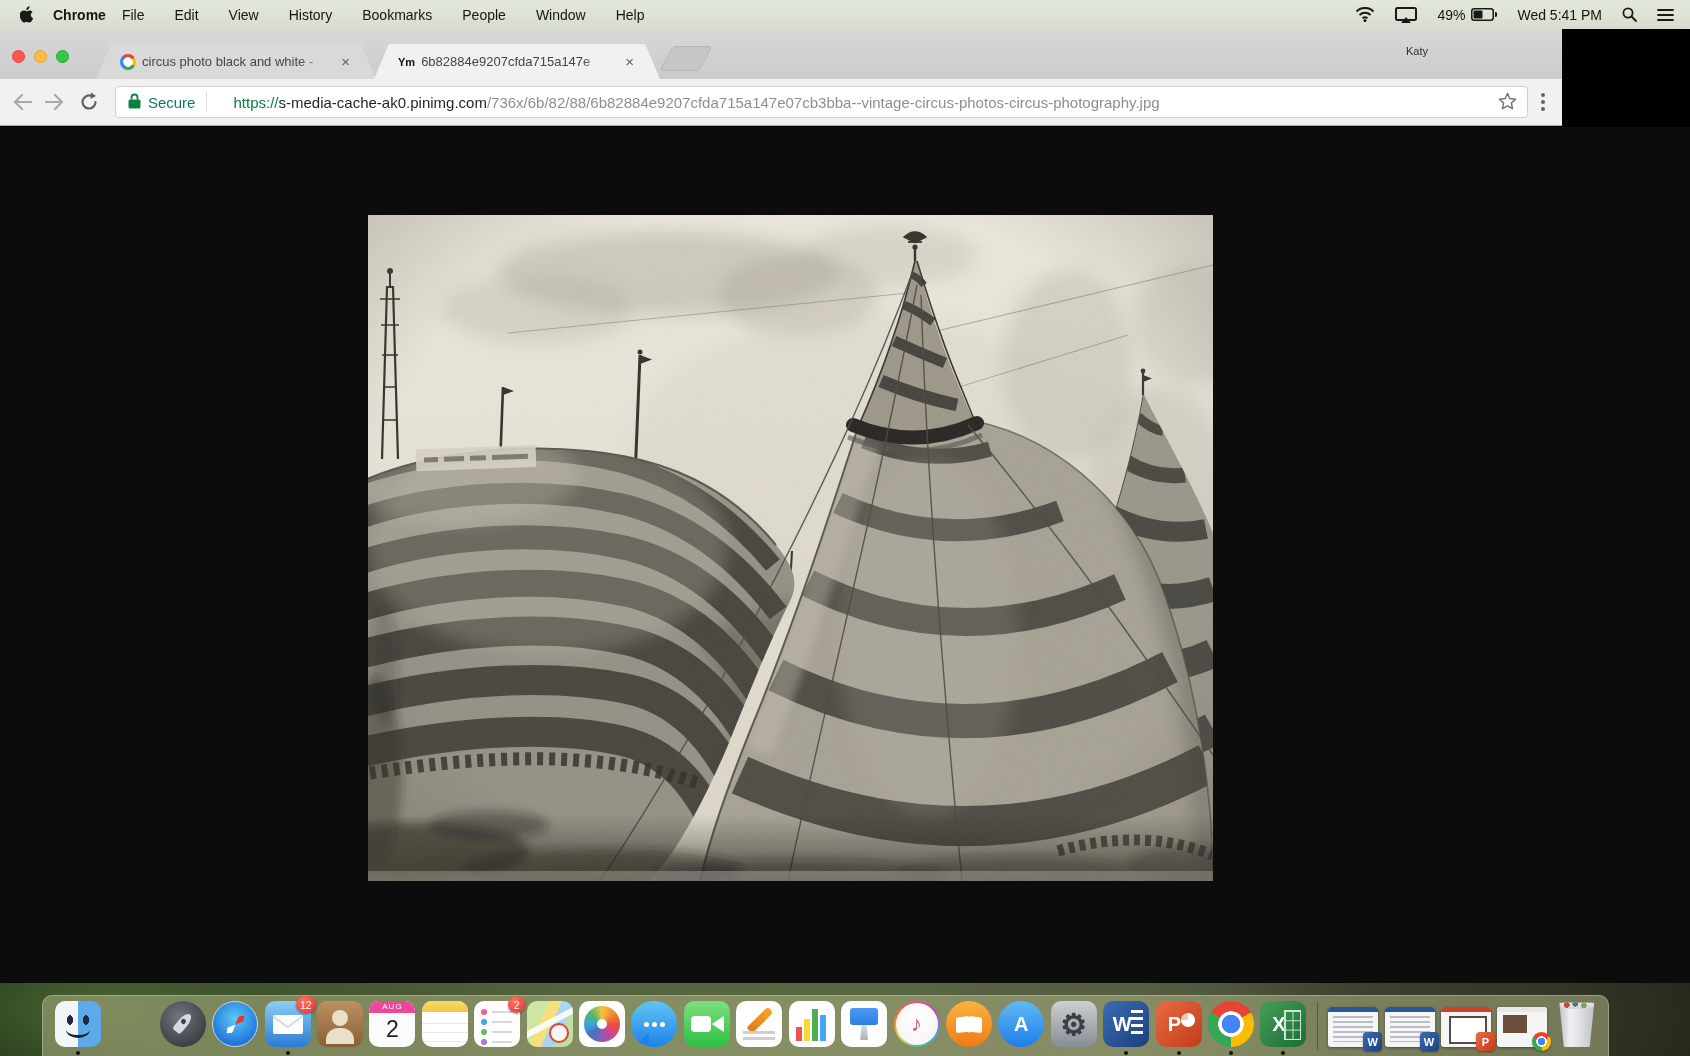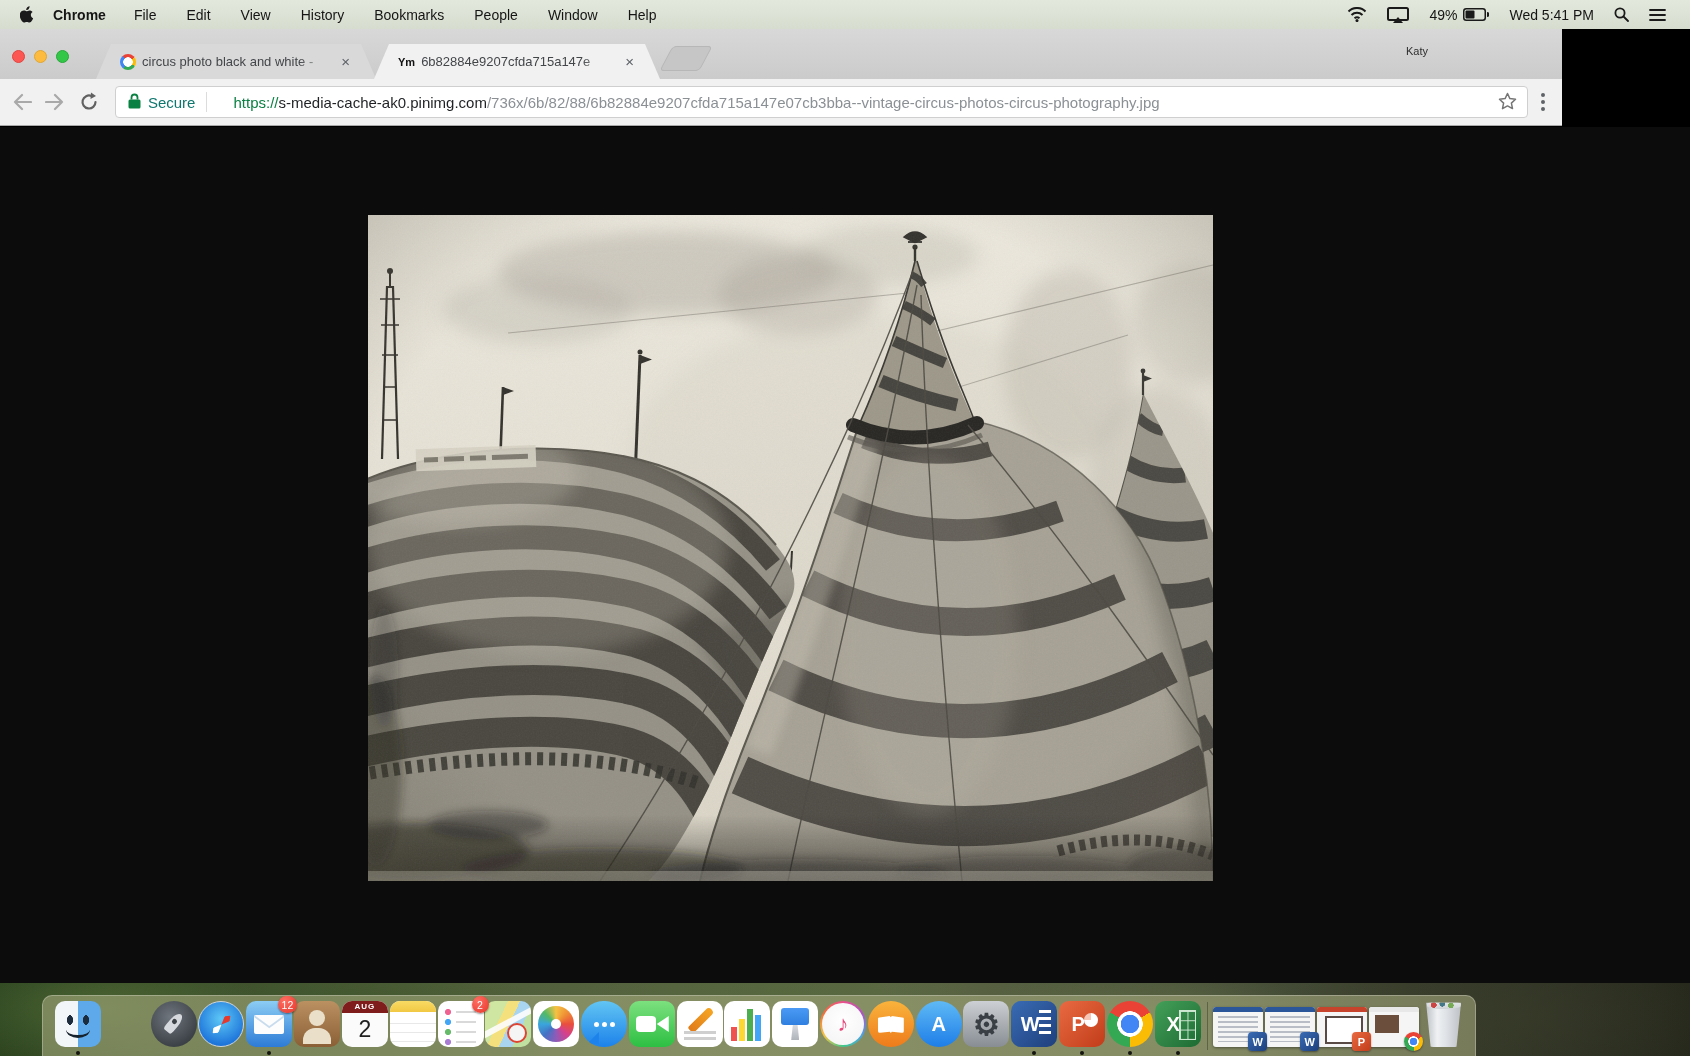"Chrome" .menubar .app-name { margin-right: 28px -> 16px }
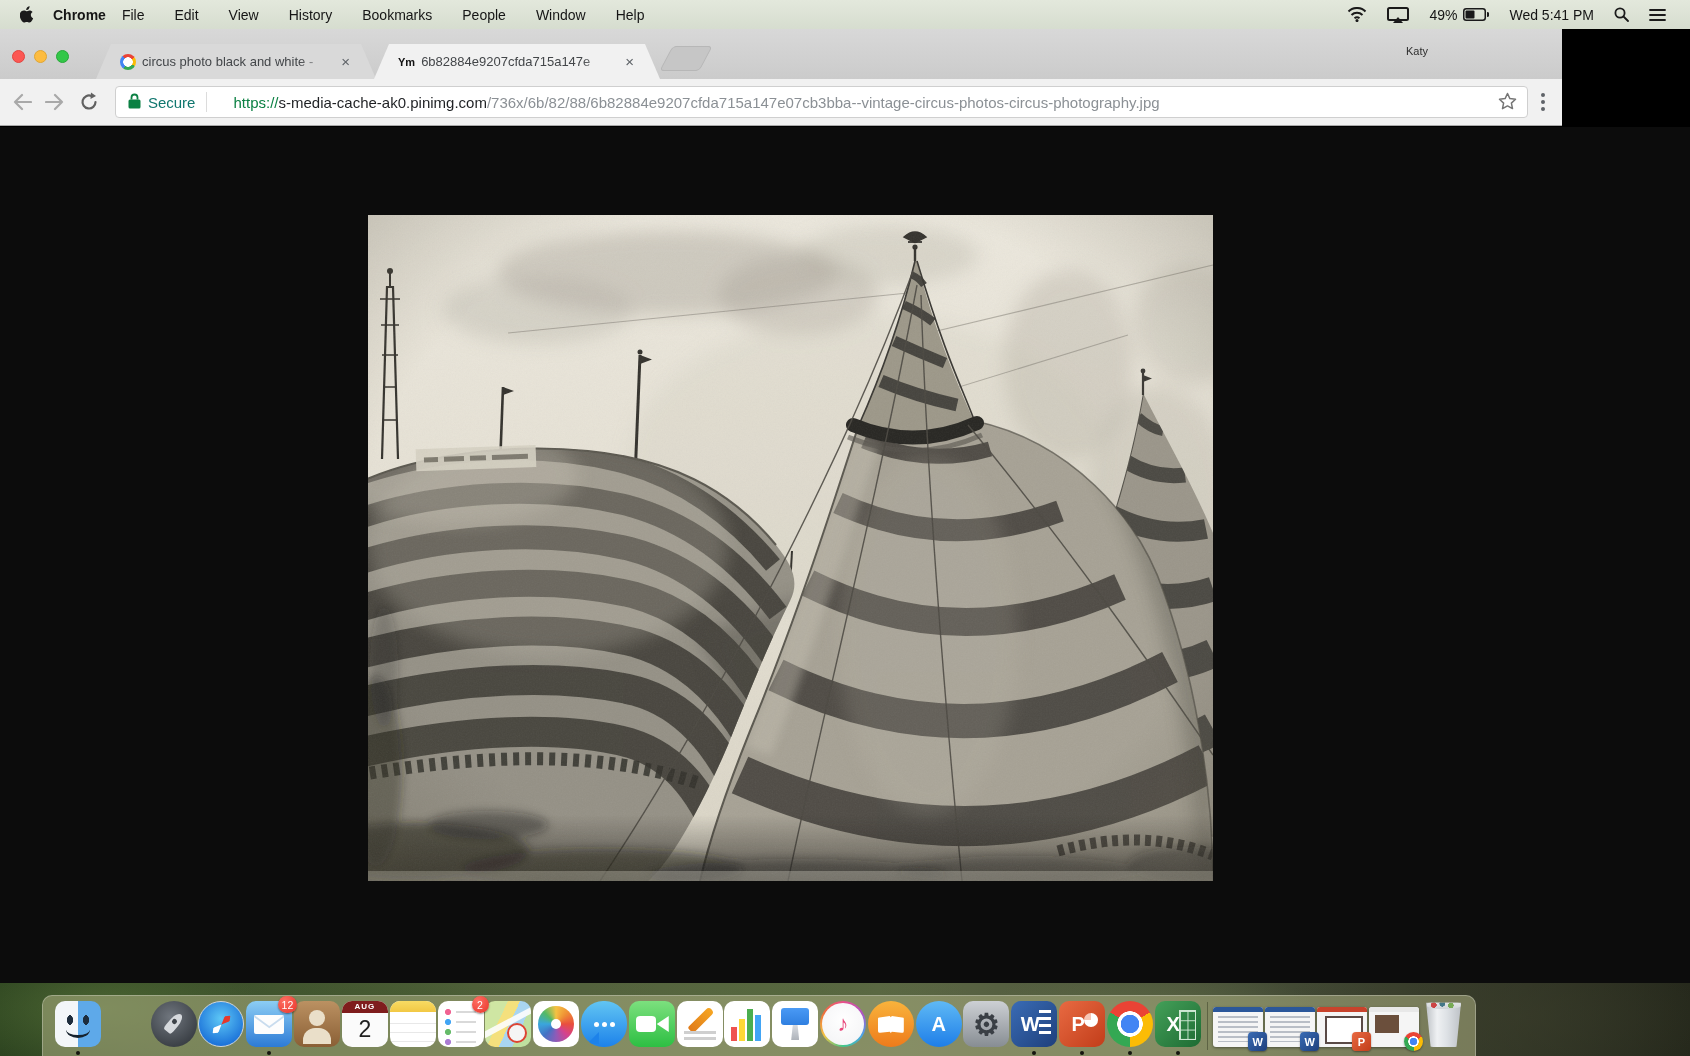"49%" .status { padding-right: 24px -> 16px }
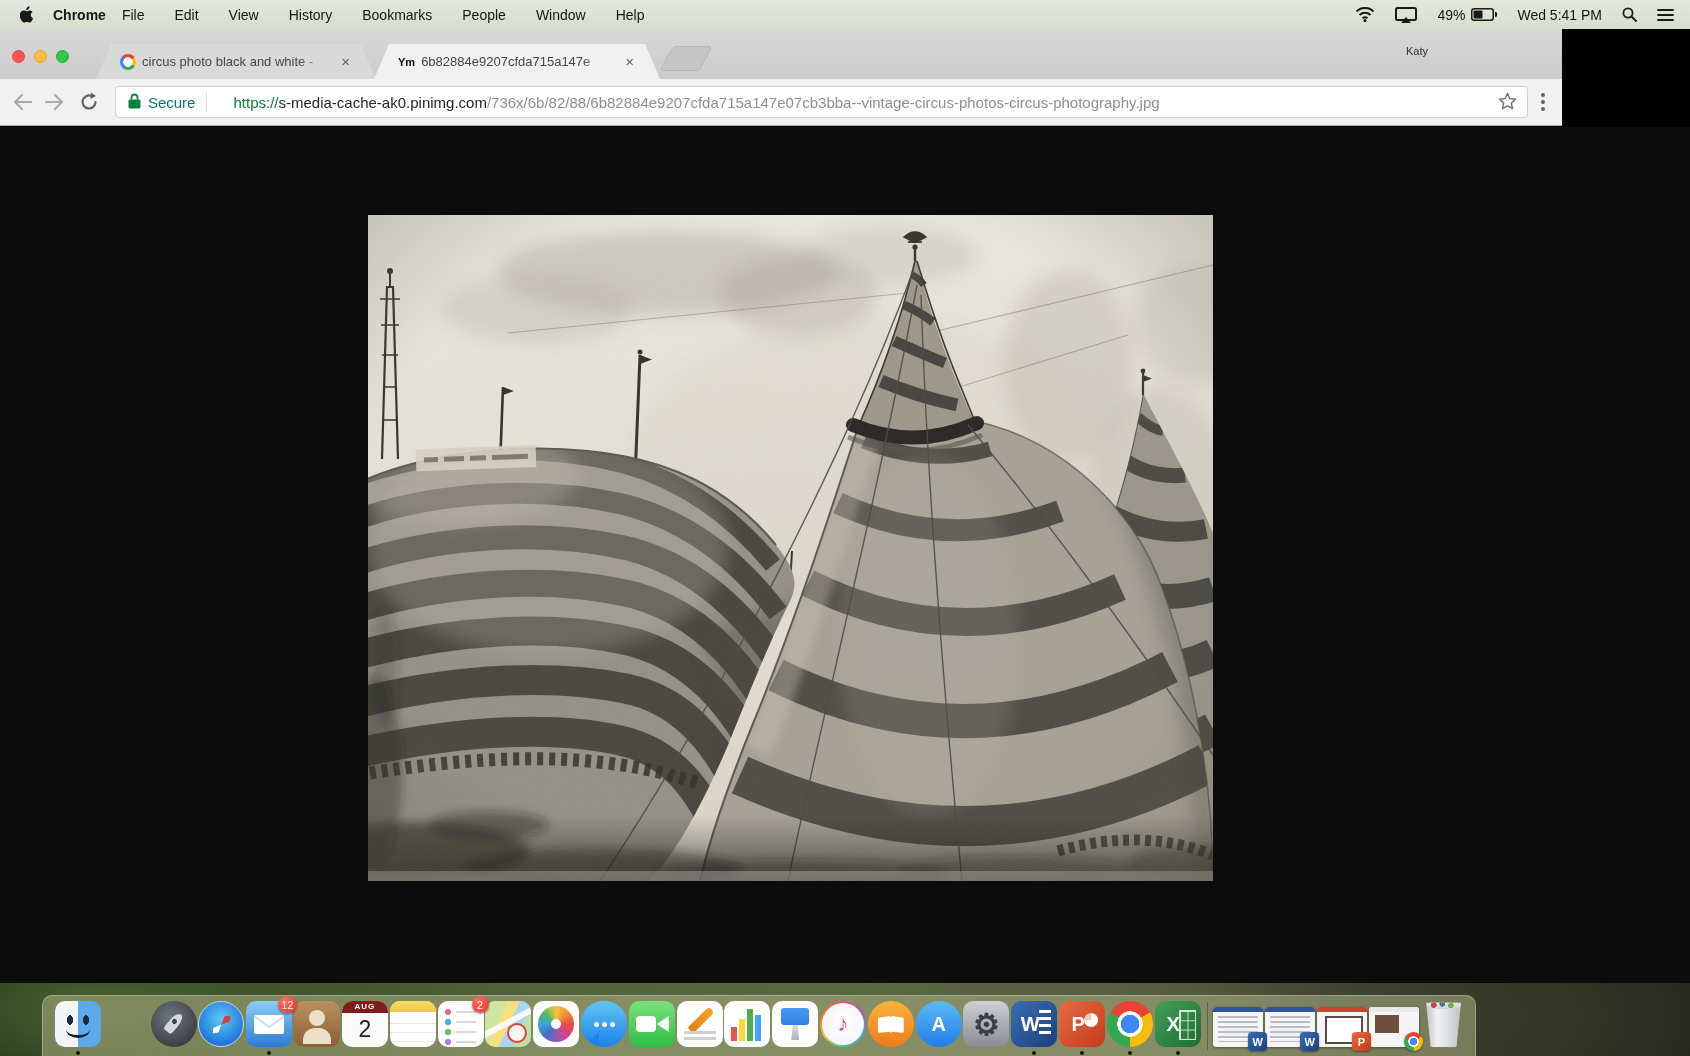"12" .dock-panel { width: 1434px -> 1567px }
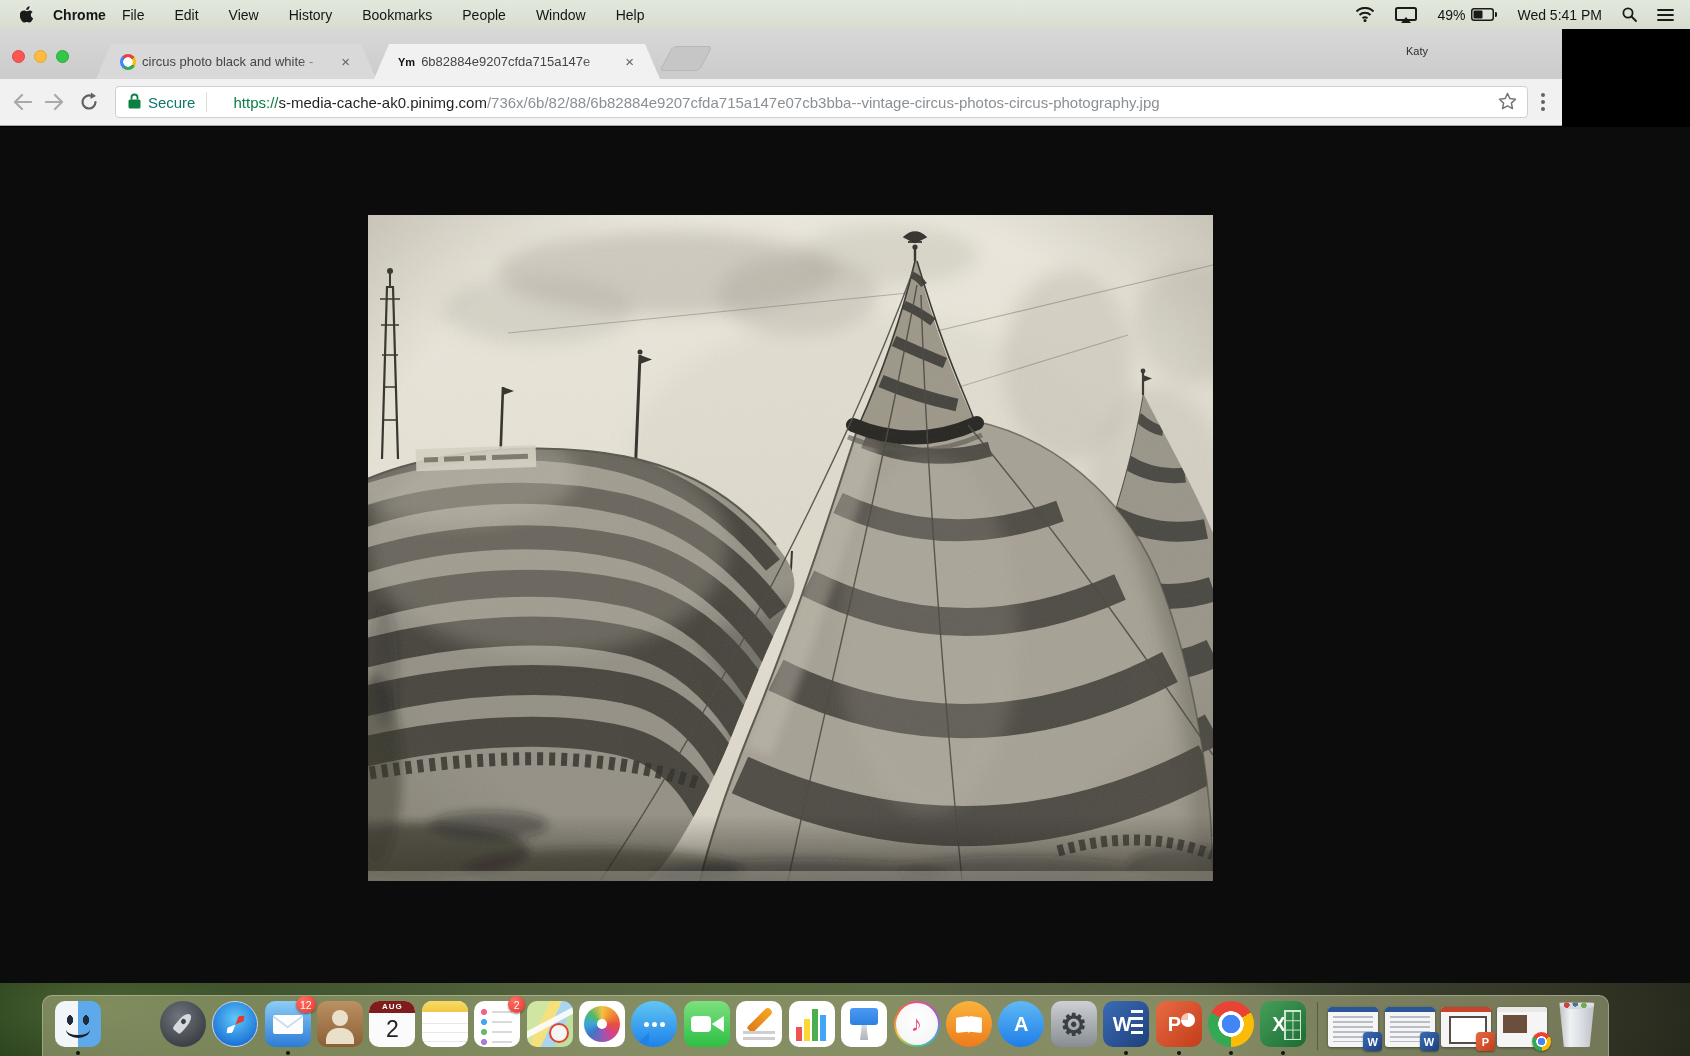"AUG" .cal-month { background: #7f1d1d -> #ec4899; font-weight: bold -> normal }
